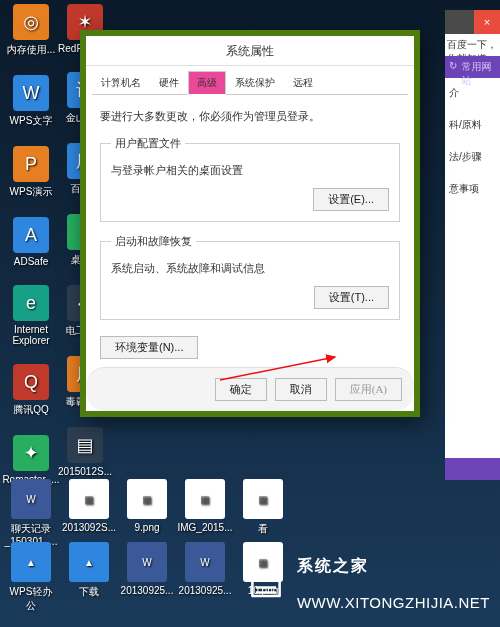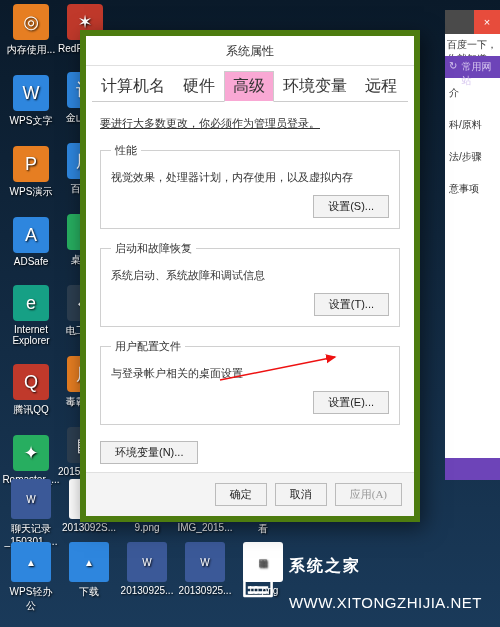"计算机名" .tab { font-size: 16px -> 10px }
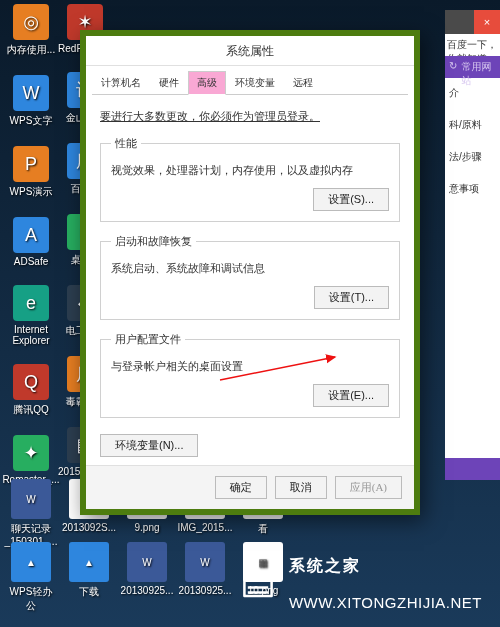"高级" .tab.active { background: #f9a8d4 -> #ec4899 }
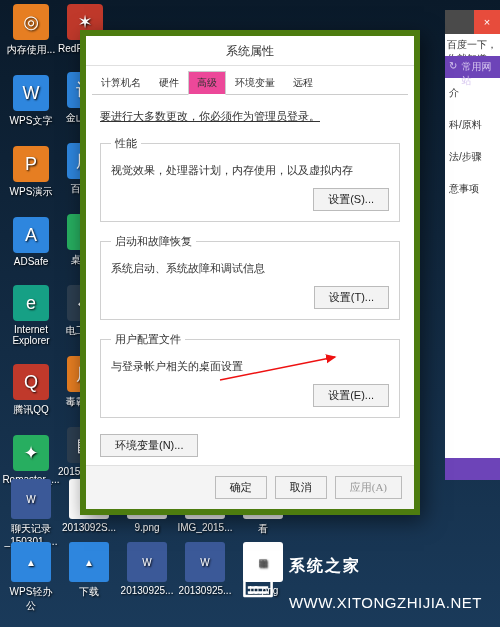"环境变量" div.tab { text: 环境变量 -> 系统保护 }
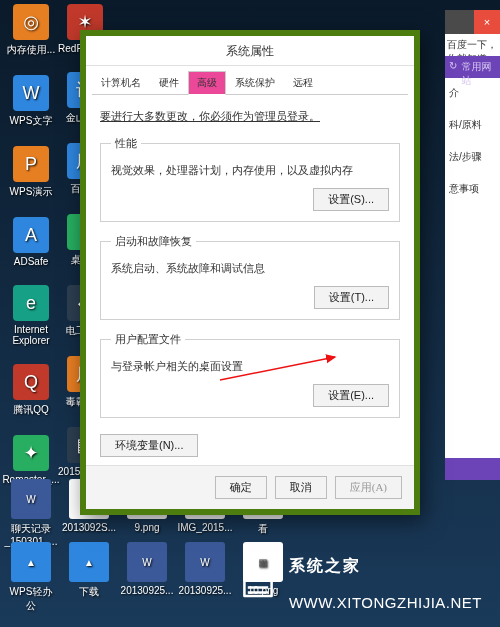"要进行大多数更改，你必须作为管理员登录。" .hint { text-decoration: underline -> none }
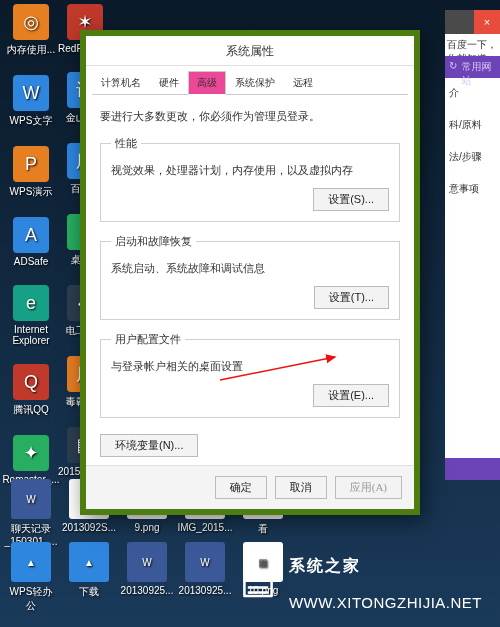"性能" fieldset { html: <fieldset> <legend>性能</legend> <div>视觉效果，处理器计划，内存使用，以及虚拟内存</div> <div> <button>设置(S)...</button> </div> </fieldset> -> none }
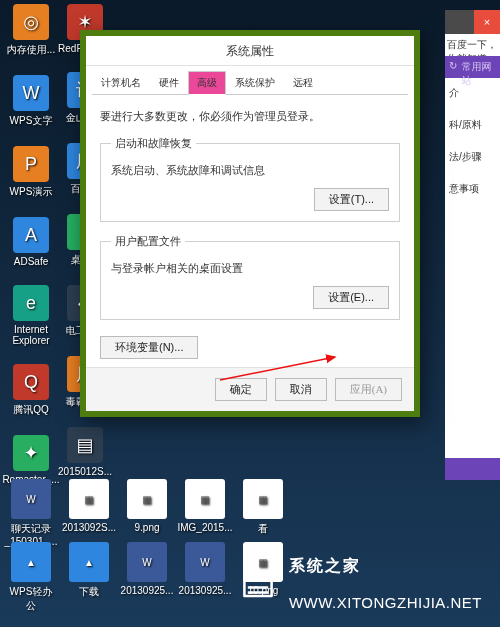"启动和故障恢复" fieldset { order: before "用户配置文件" -> after "用户配置文件" }
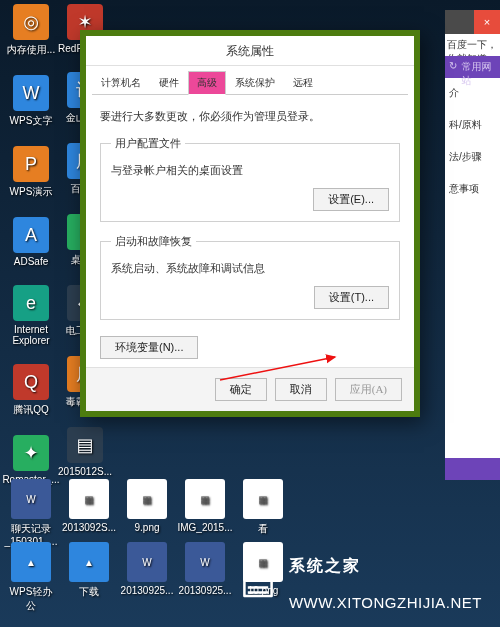"确定" .dlg-footer { border-radius: none -> 19px }
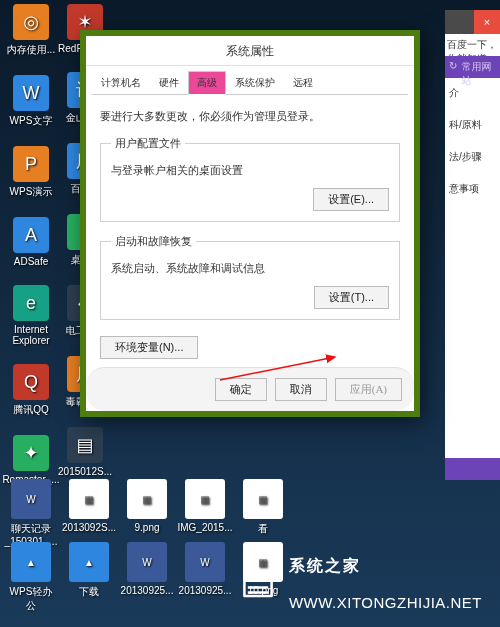"系统之家" .watermark { right: 18px -> 10px }
